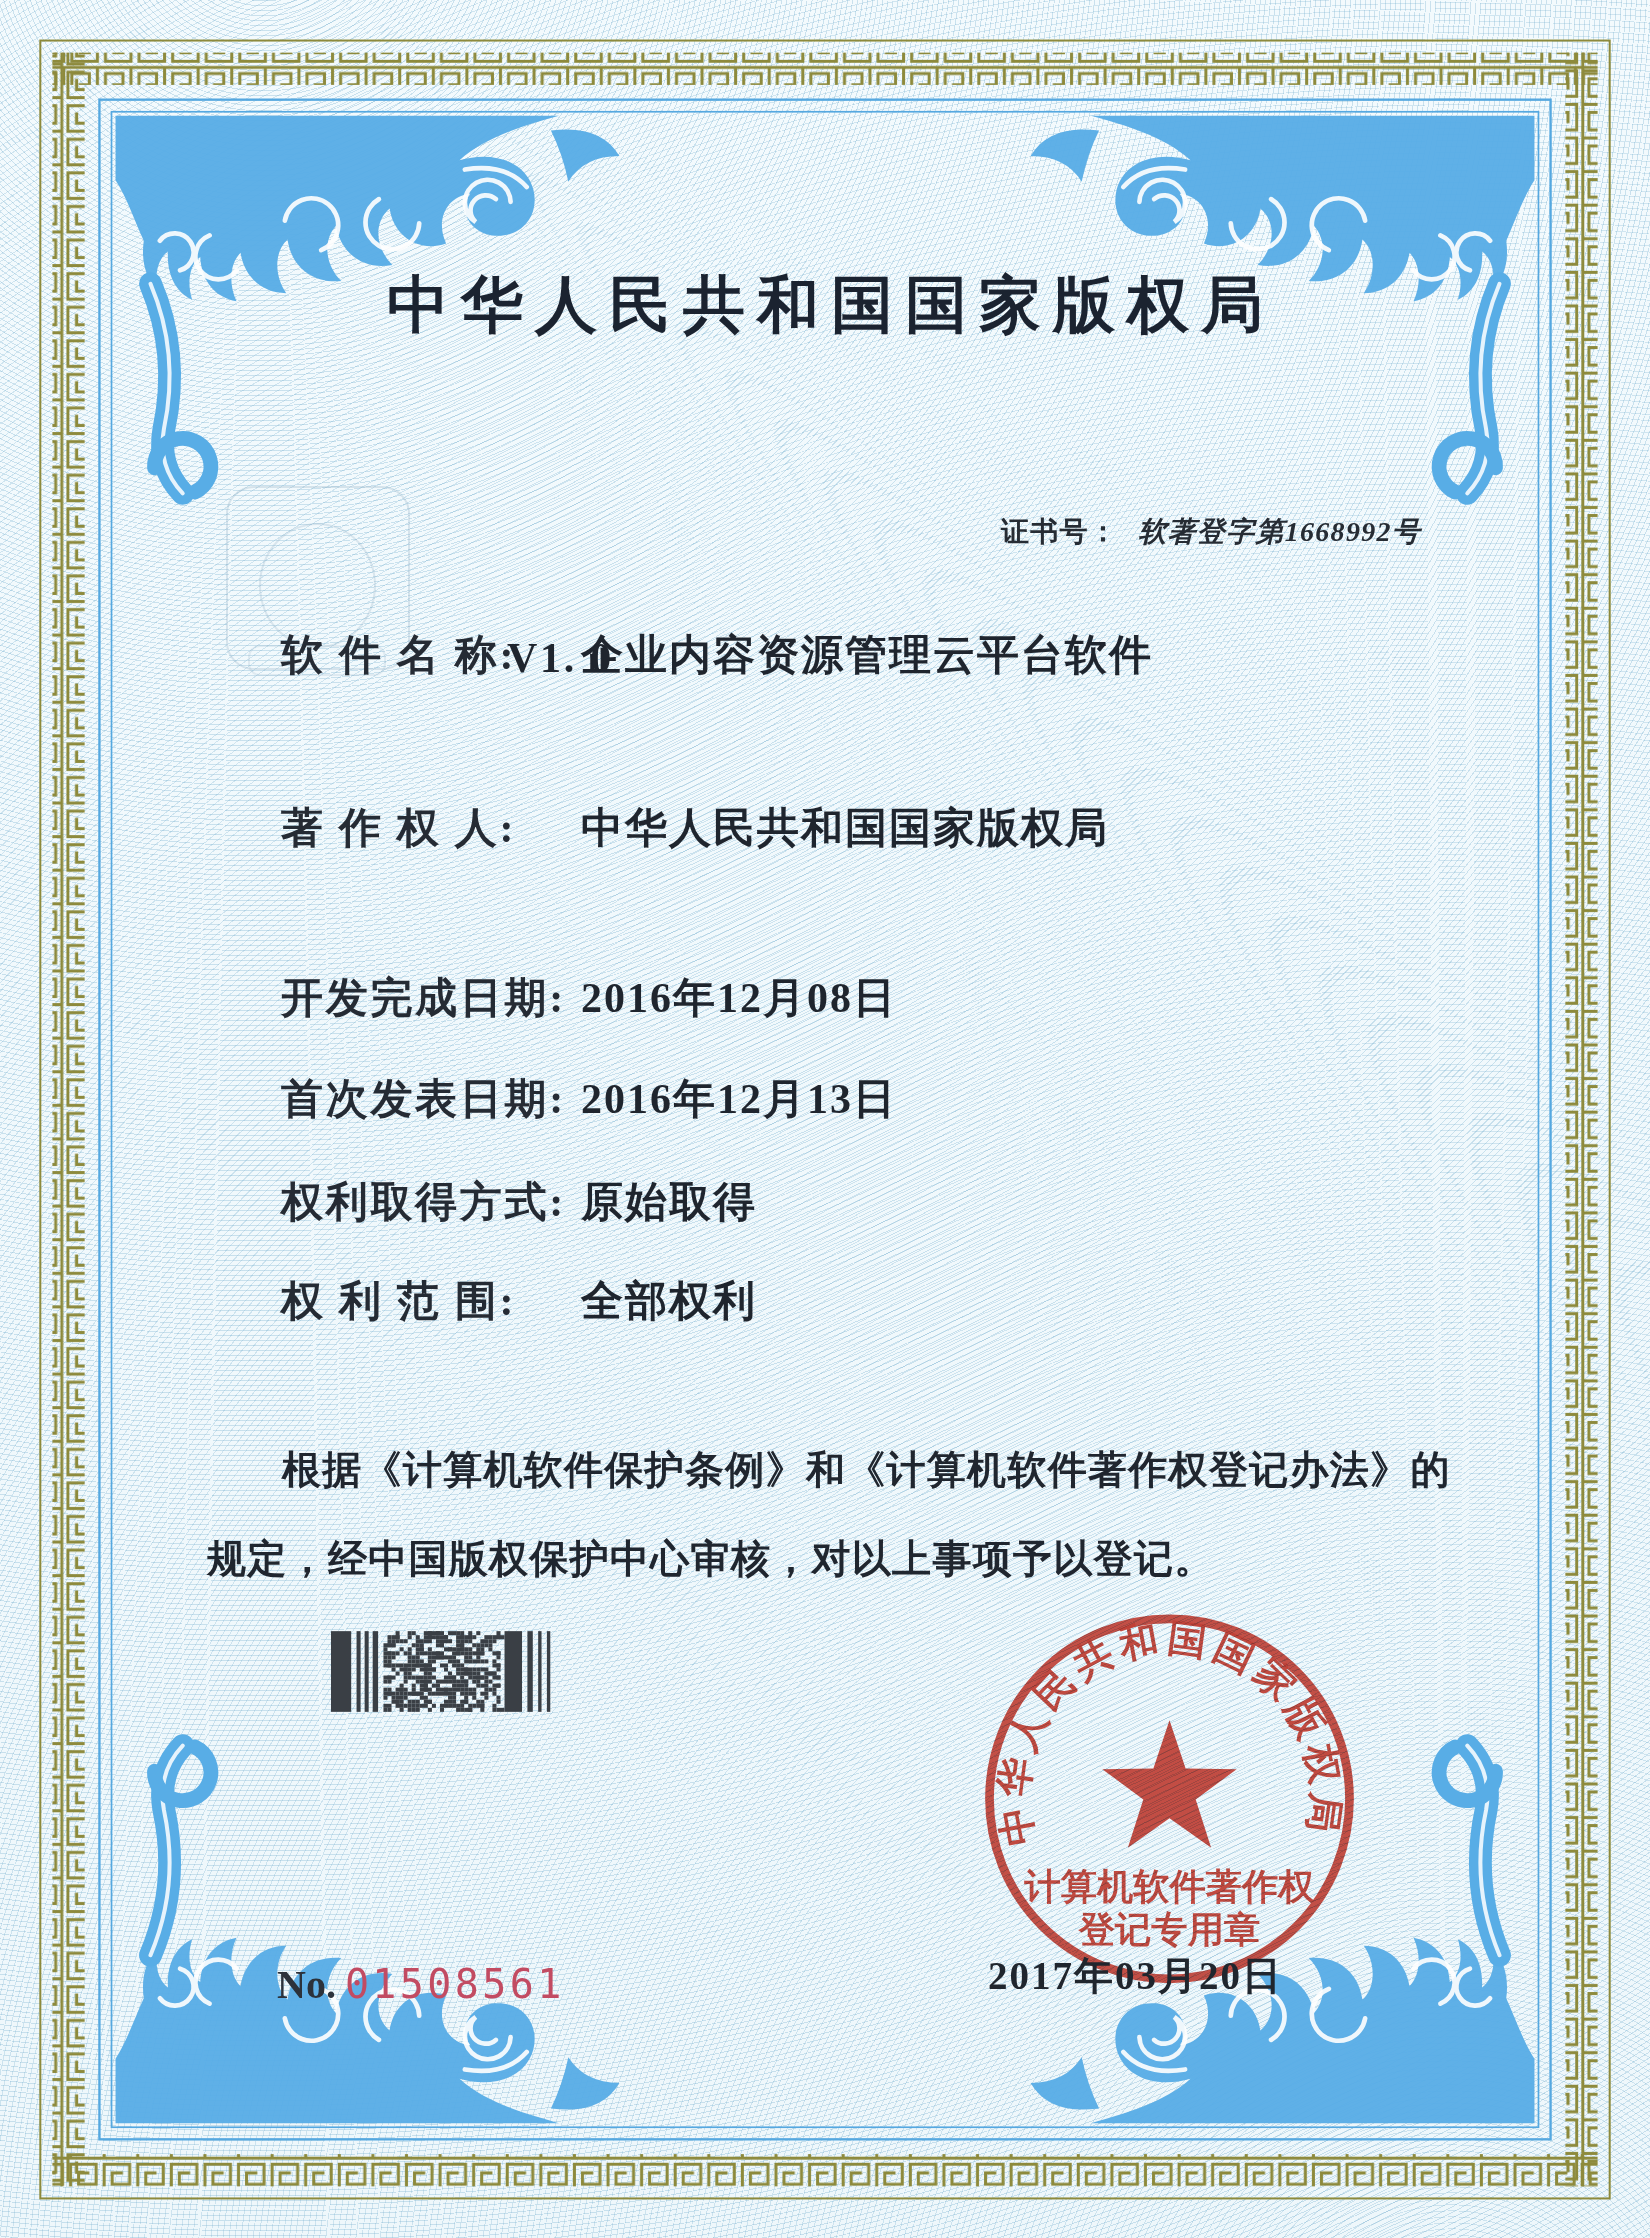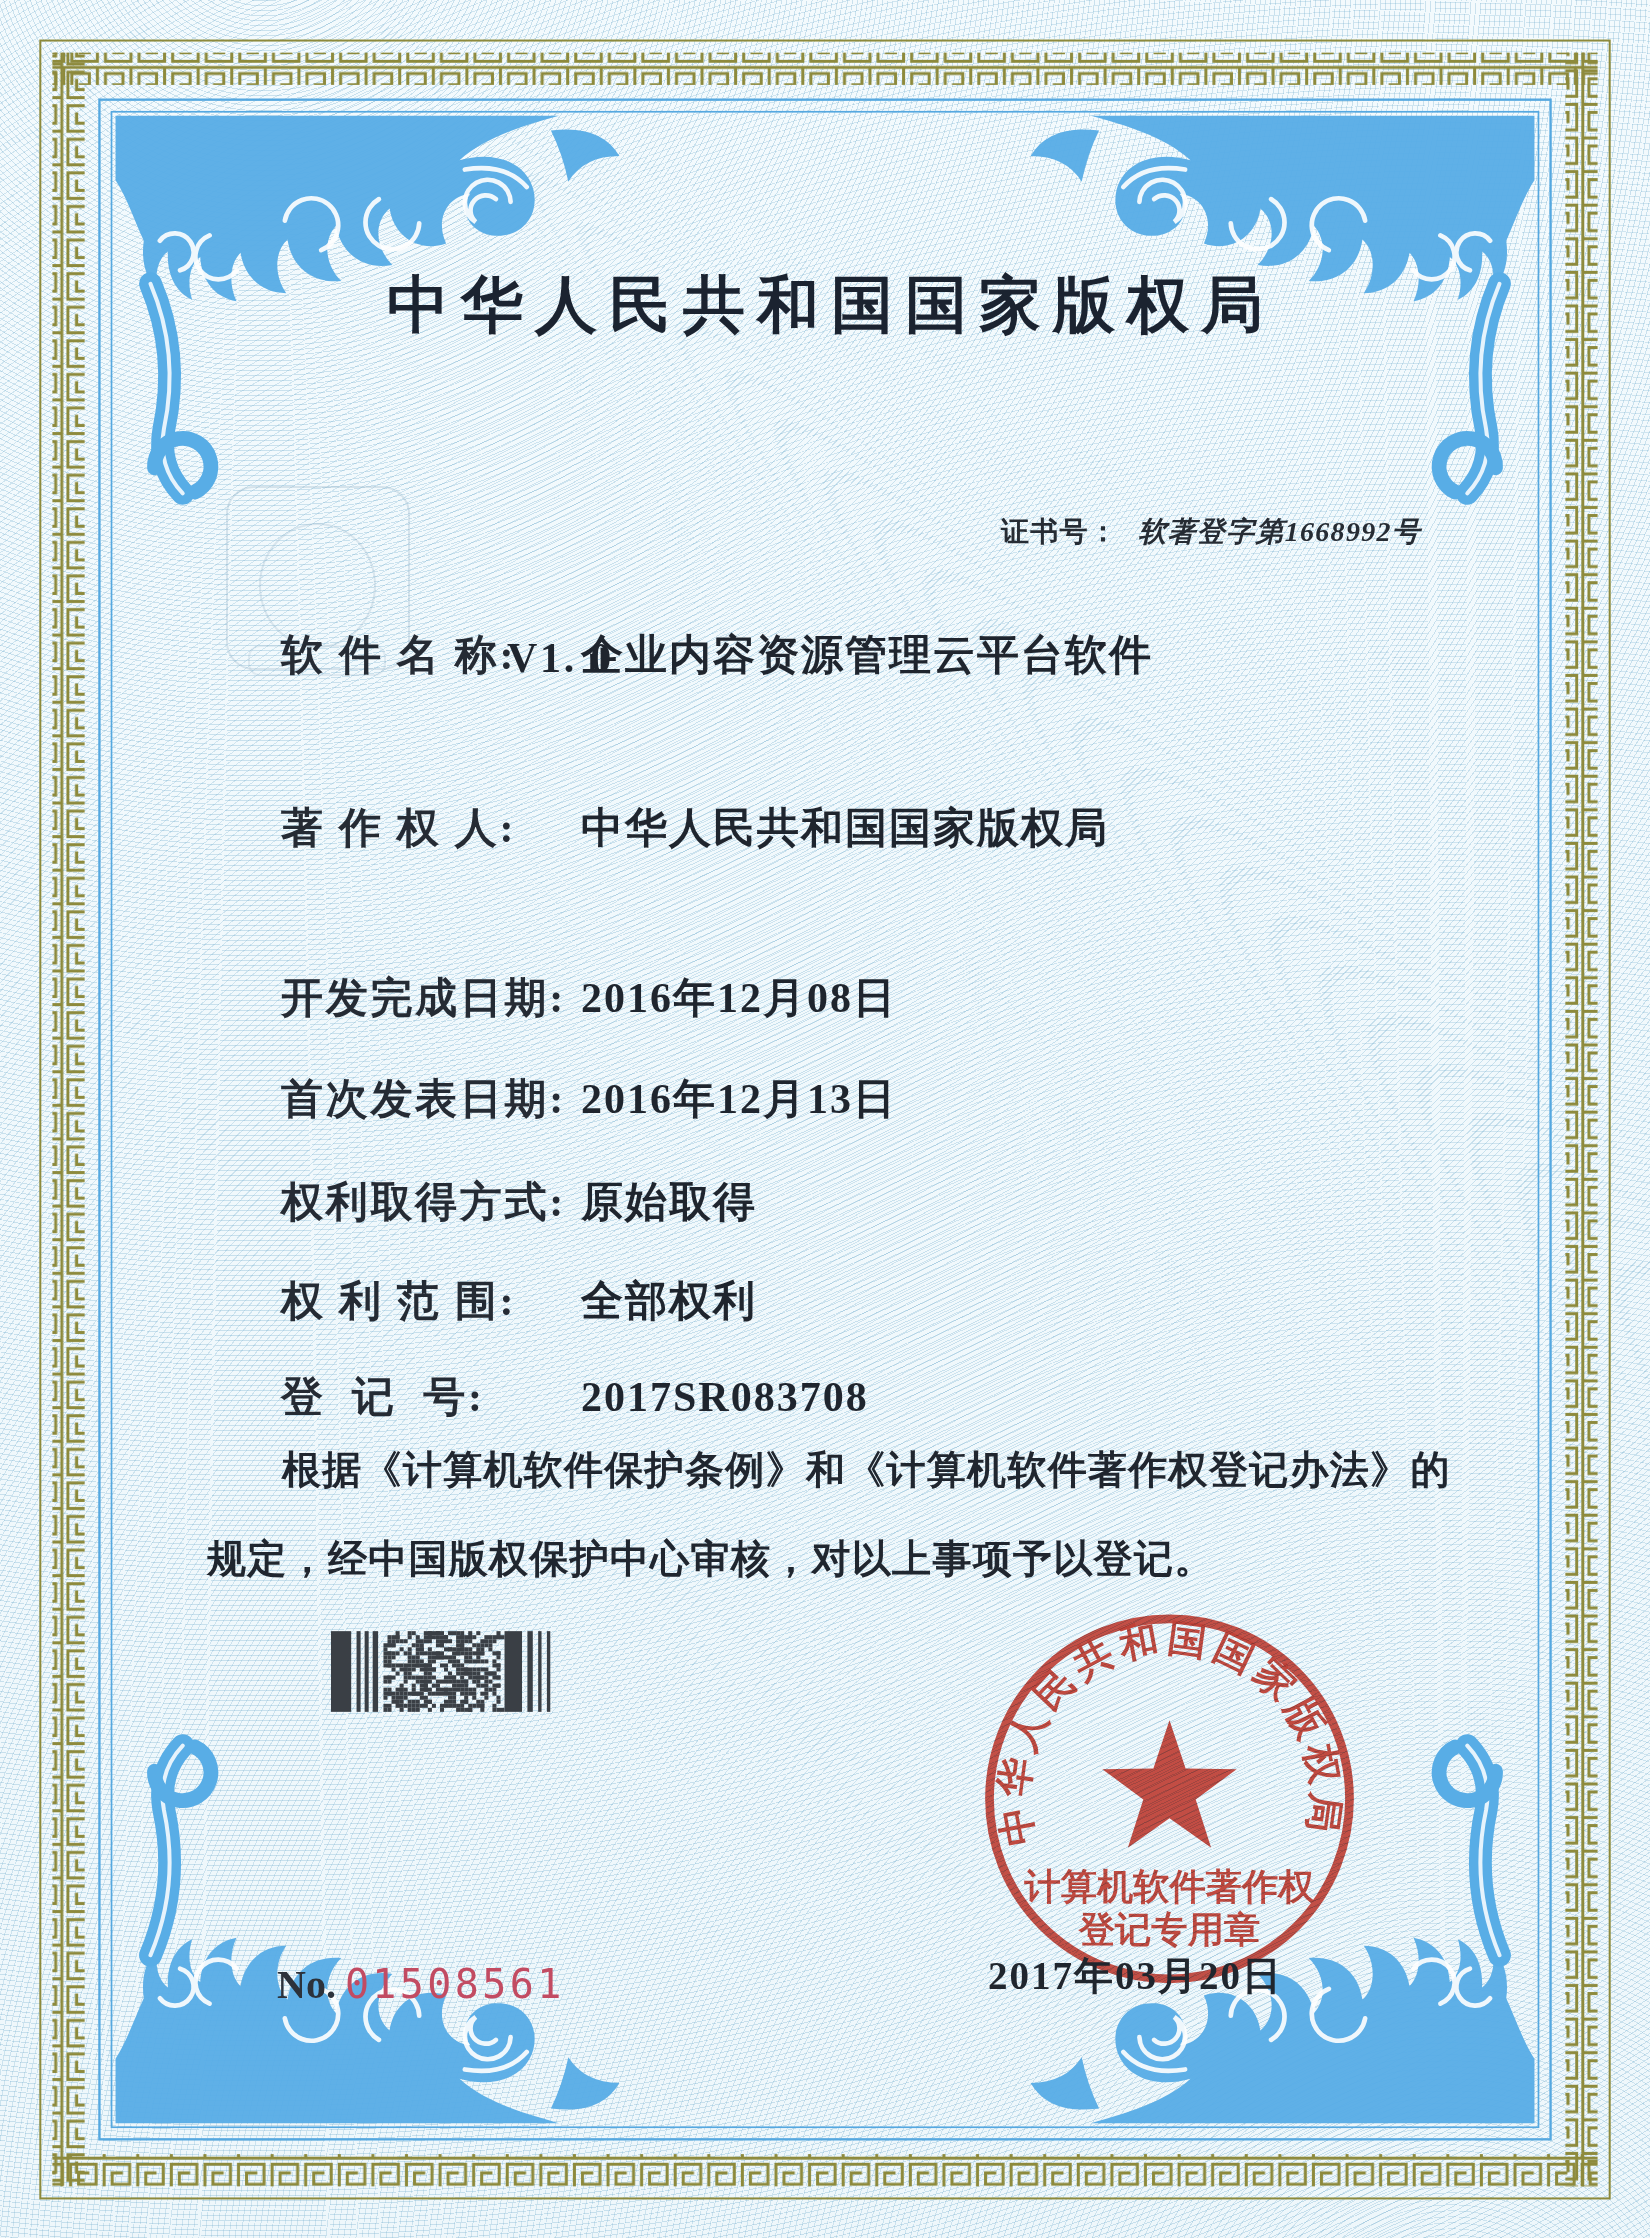"登 记 号: 2017SR083708" div.row { html: <div> <span>登 记 号:</span><span>2017SR083708</span> </div> -> none }
